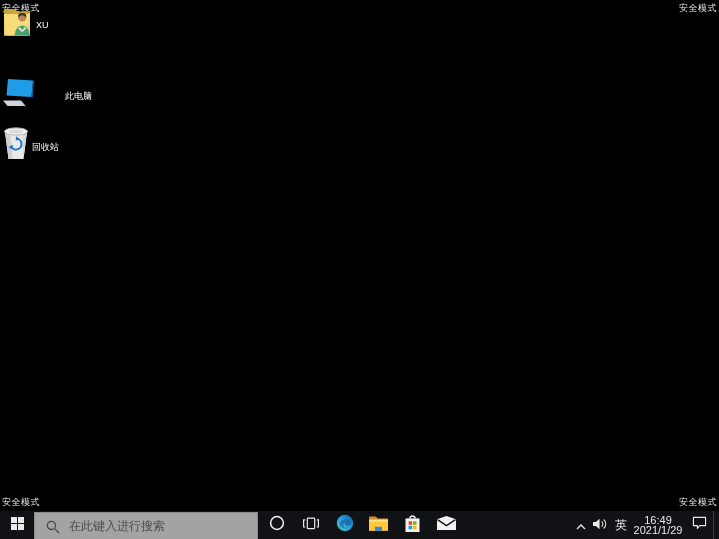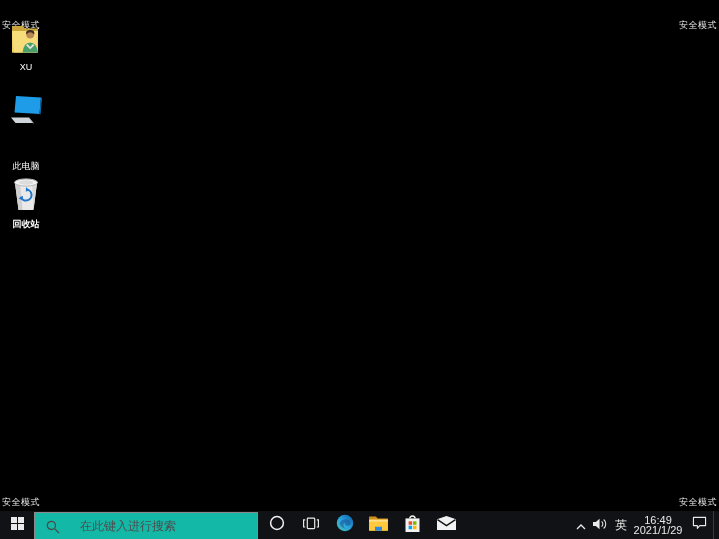"安全模式" .desktop { margin-top: 17px -> none }
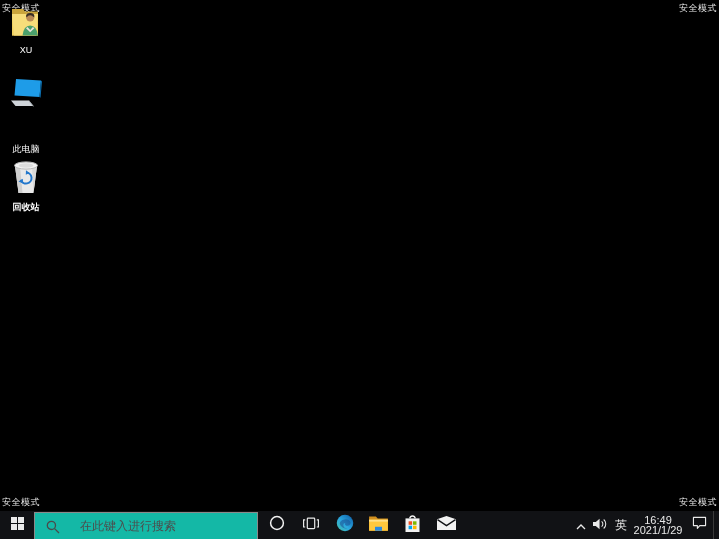"XU" .desk-icon { flex-direction: column -> none }
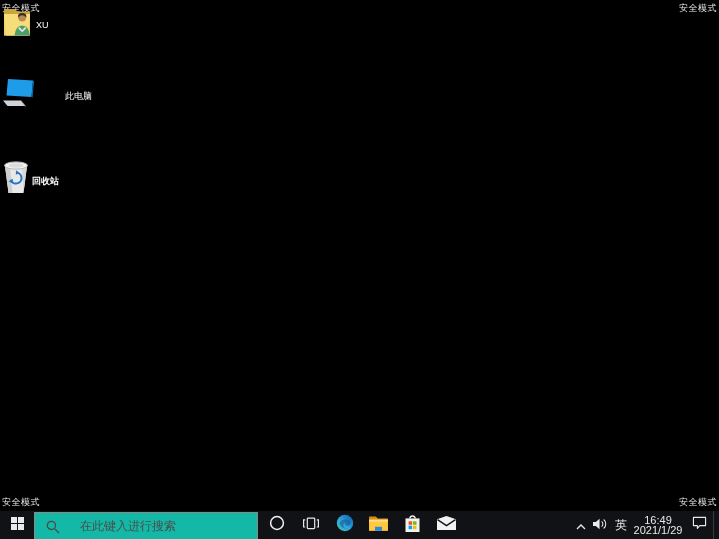"回收站" #icon-recycle { font-weight: bold -> none; top: 160px -> 126px }
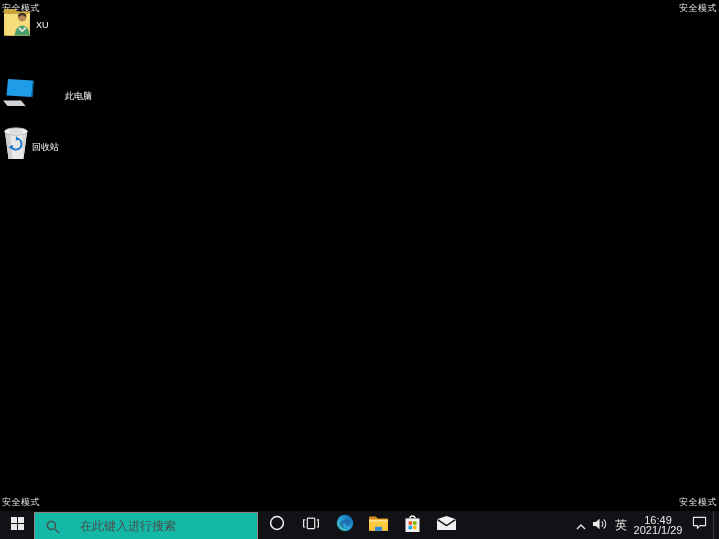"在此键入进行搜索" .search-box { background: #14b8a6 -> #a3a3a3; padding-left: 11px -> none }
